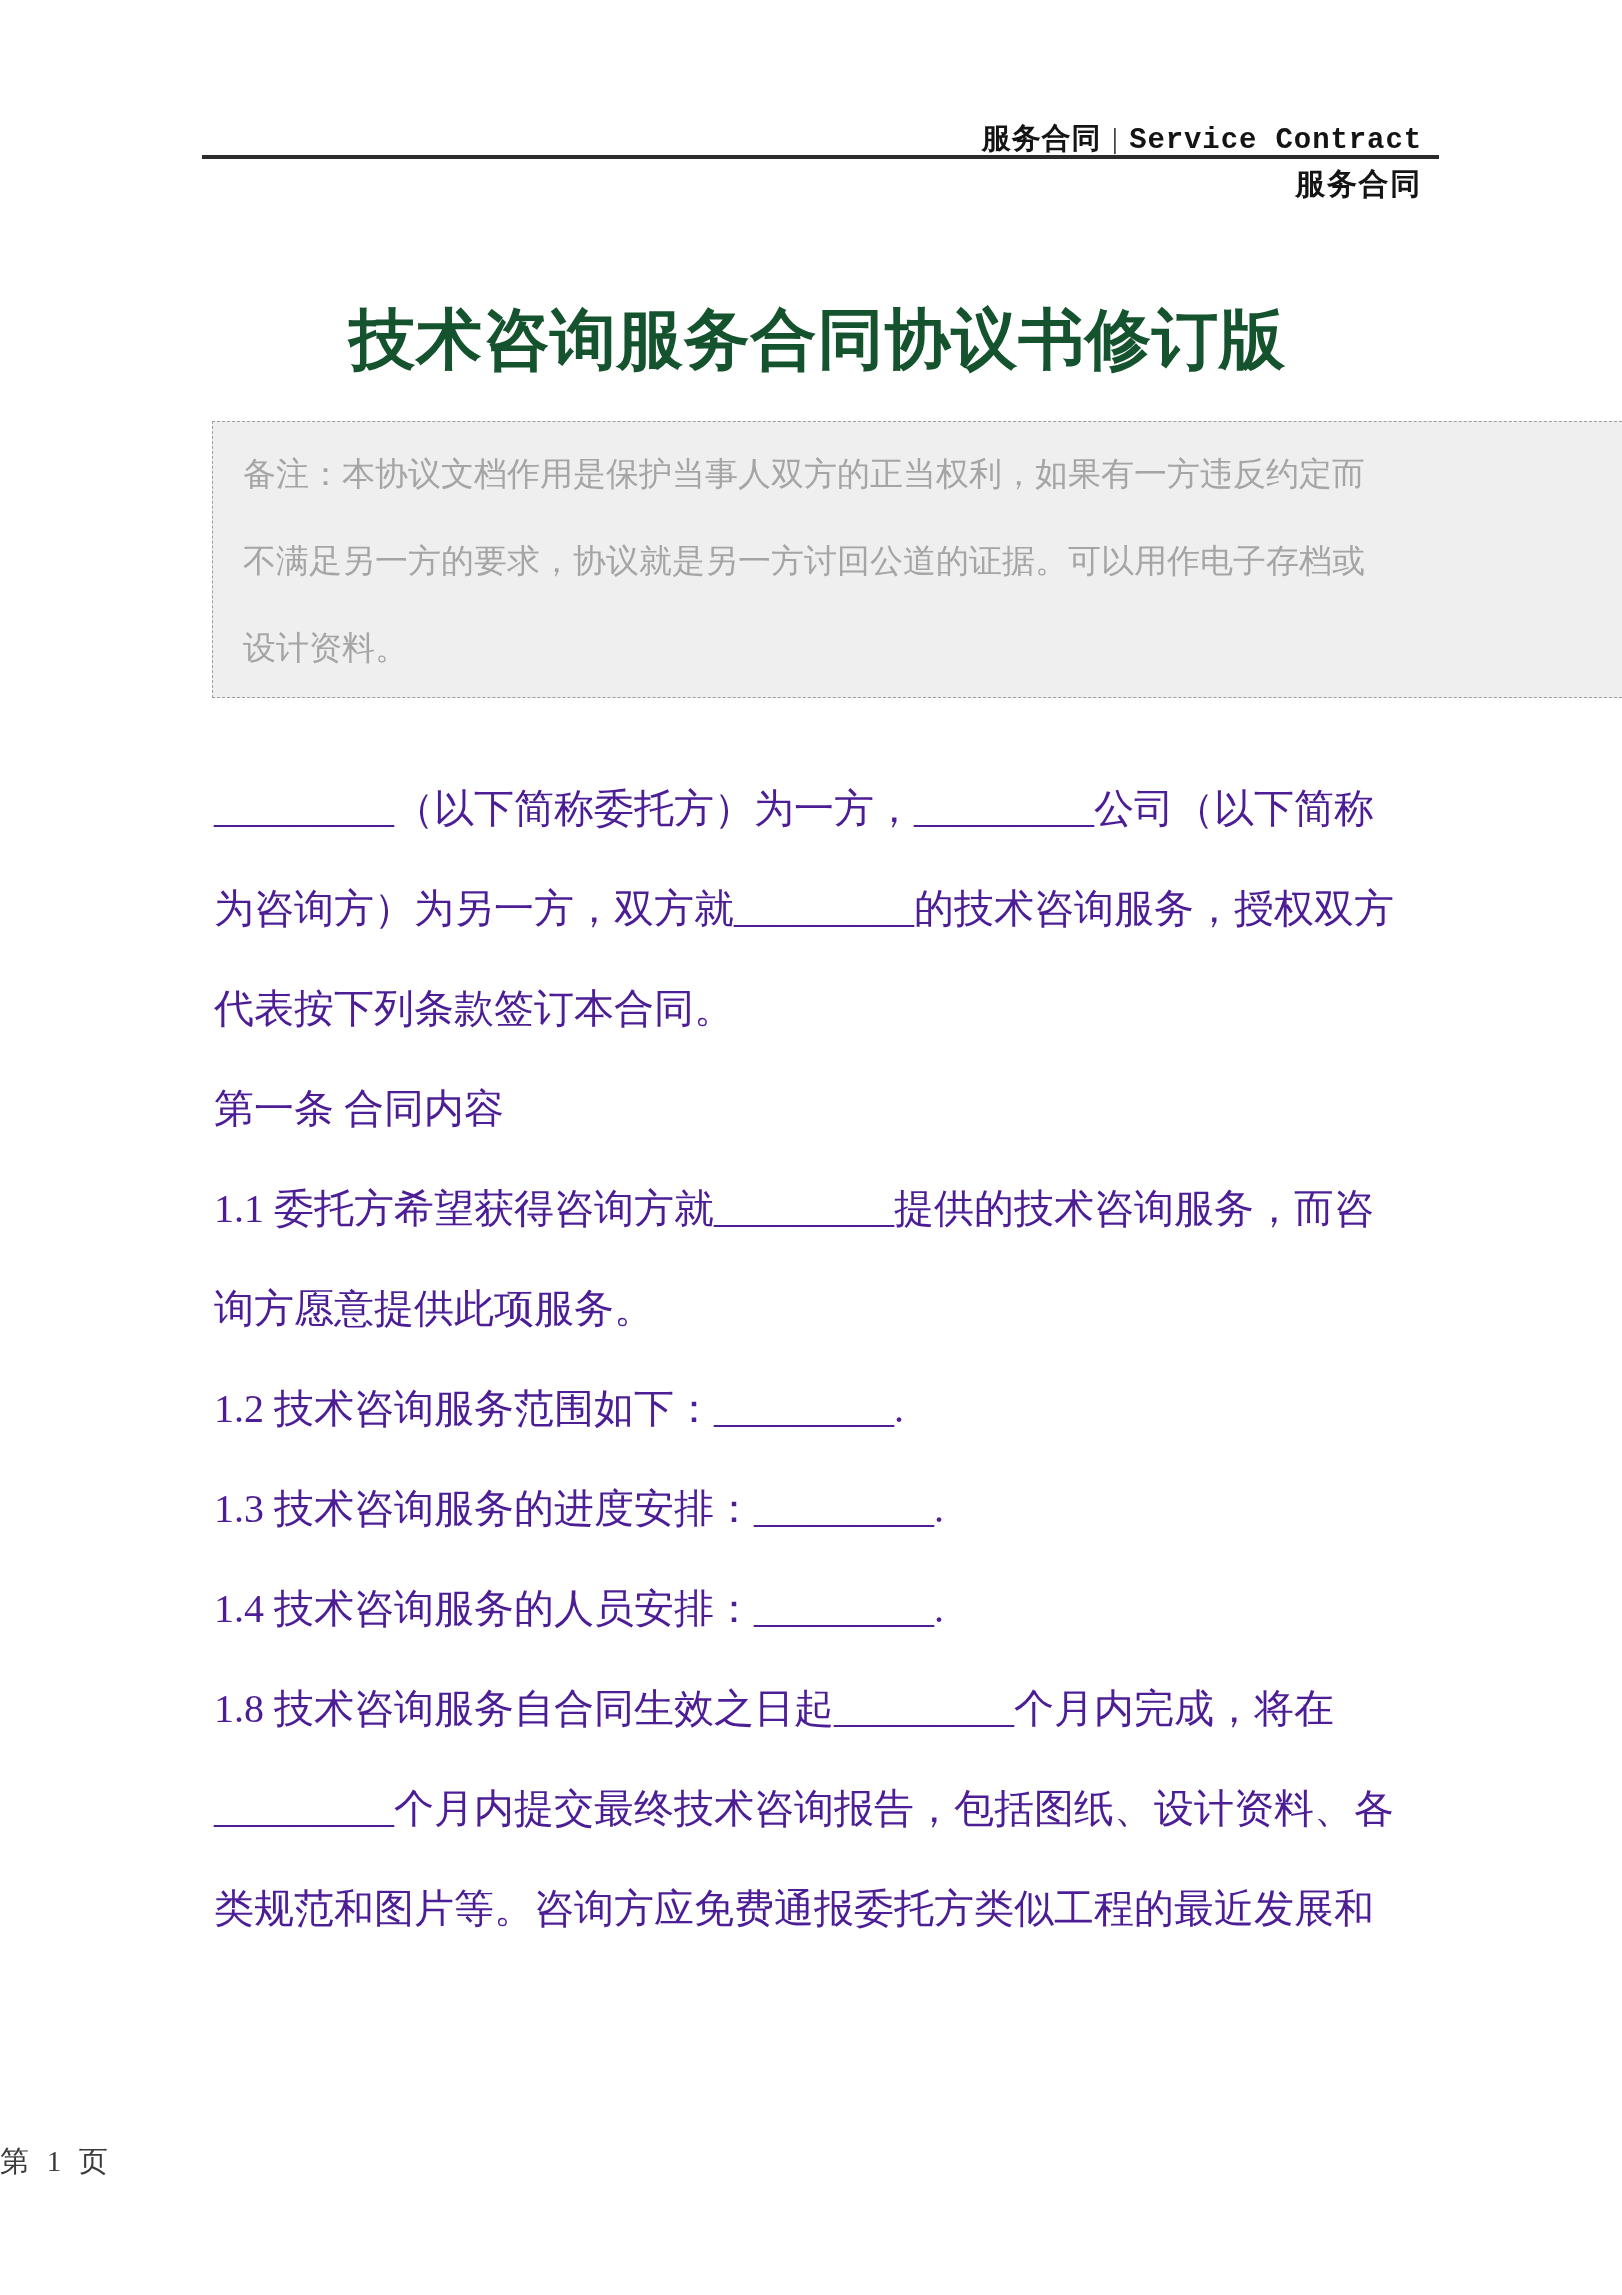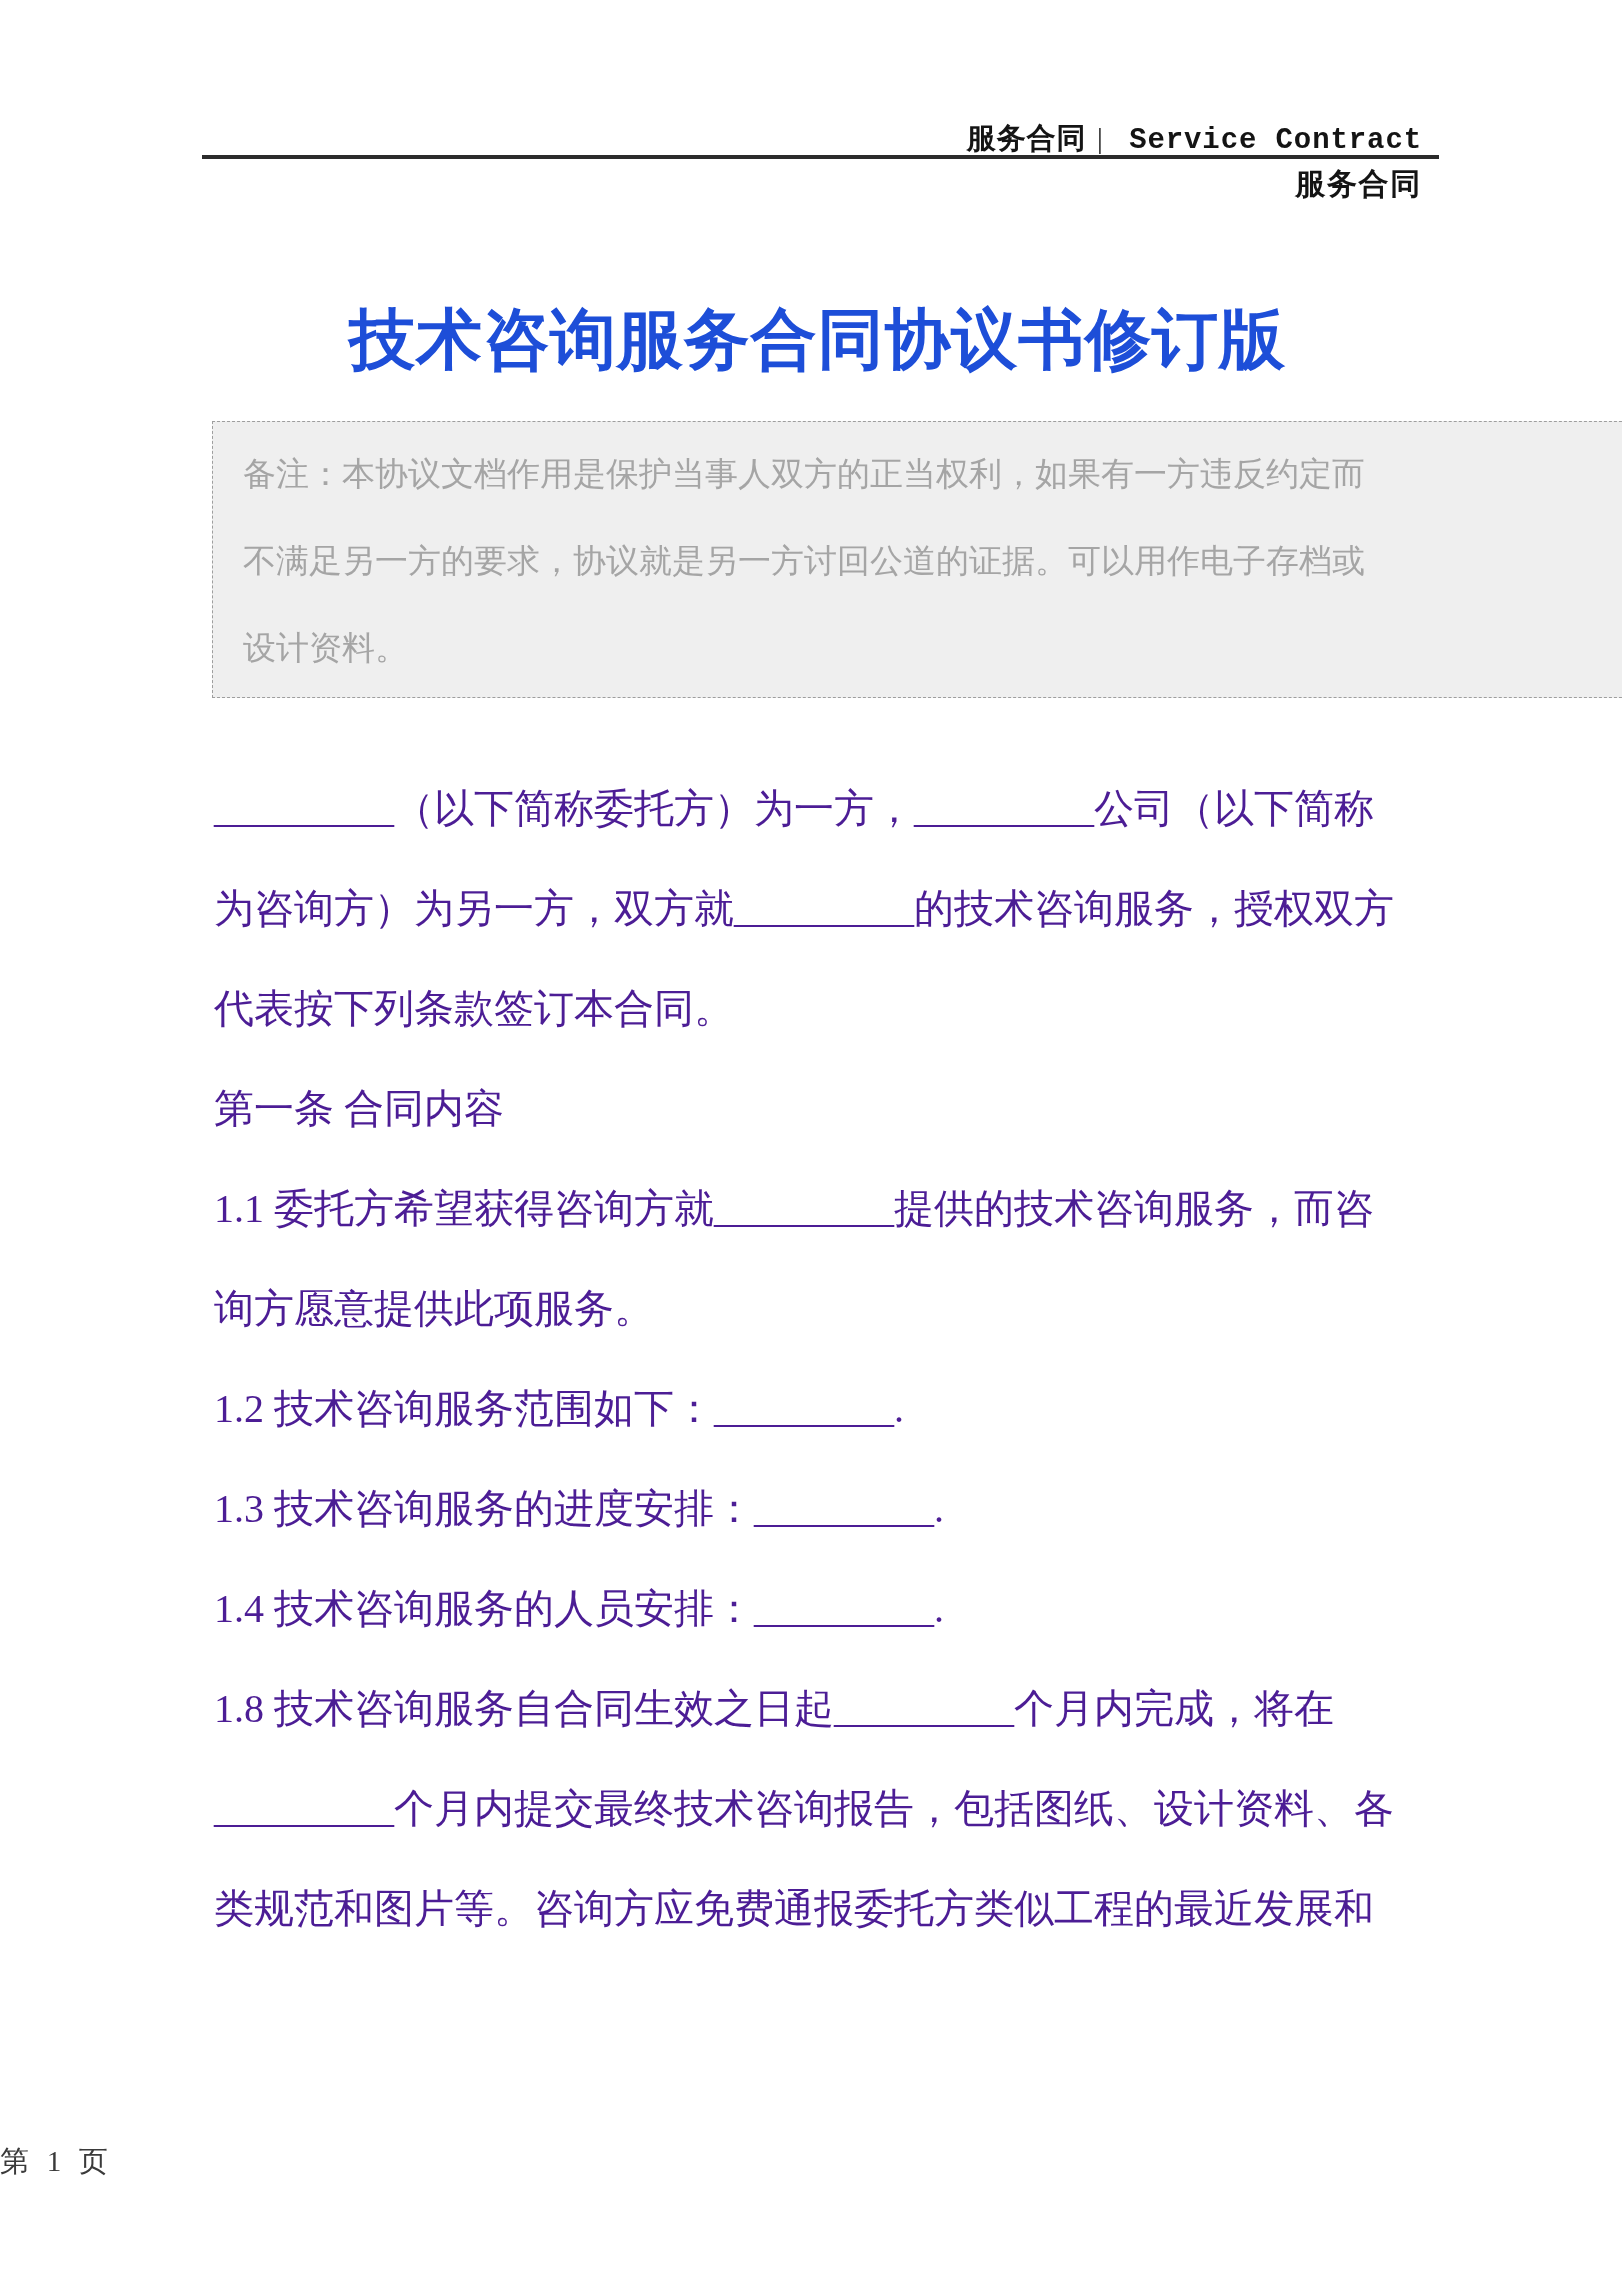"Service Contract" .hdr-top .en { margin-left: 15px -> none }
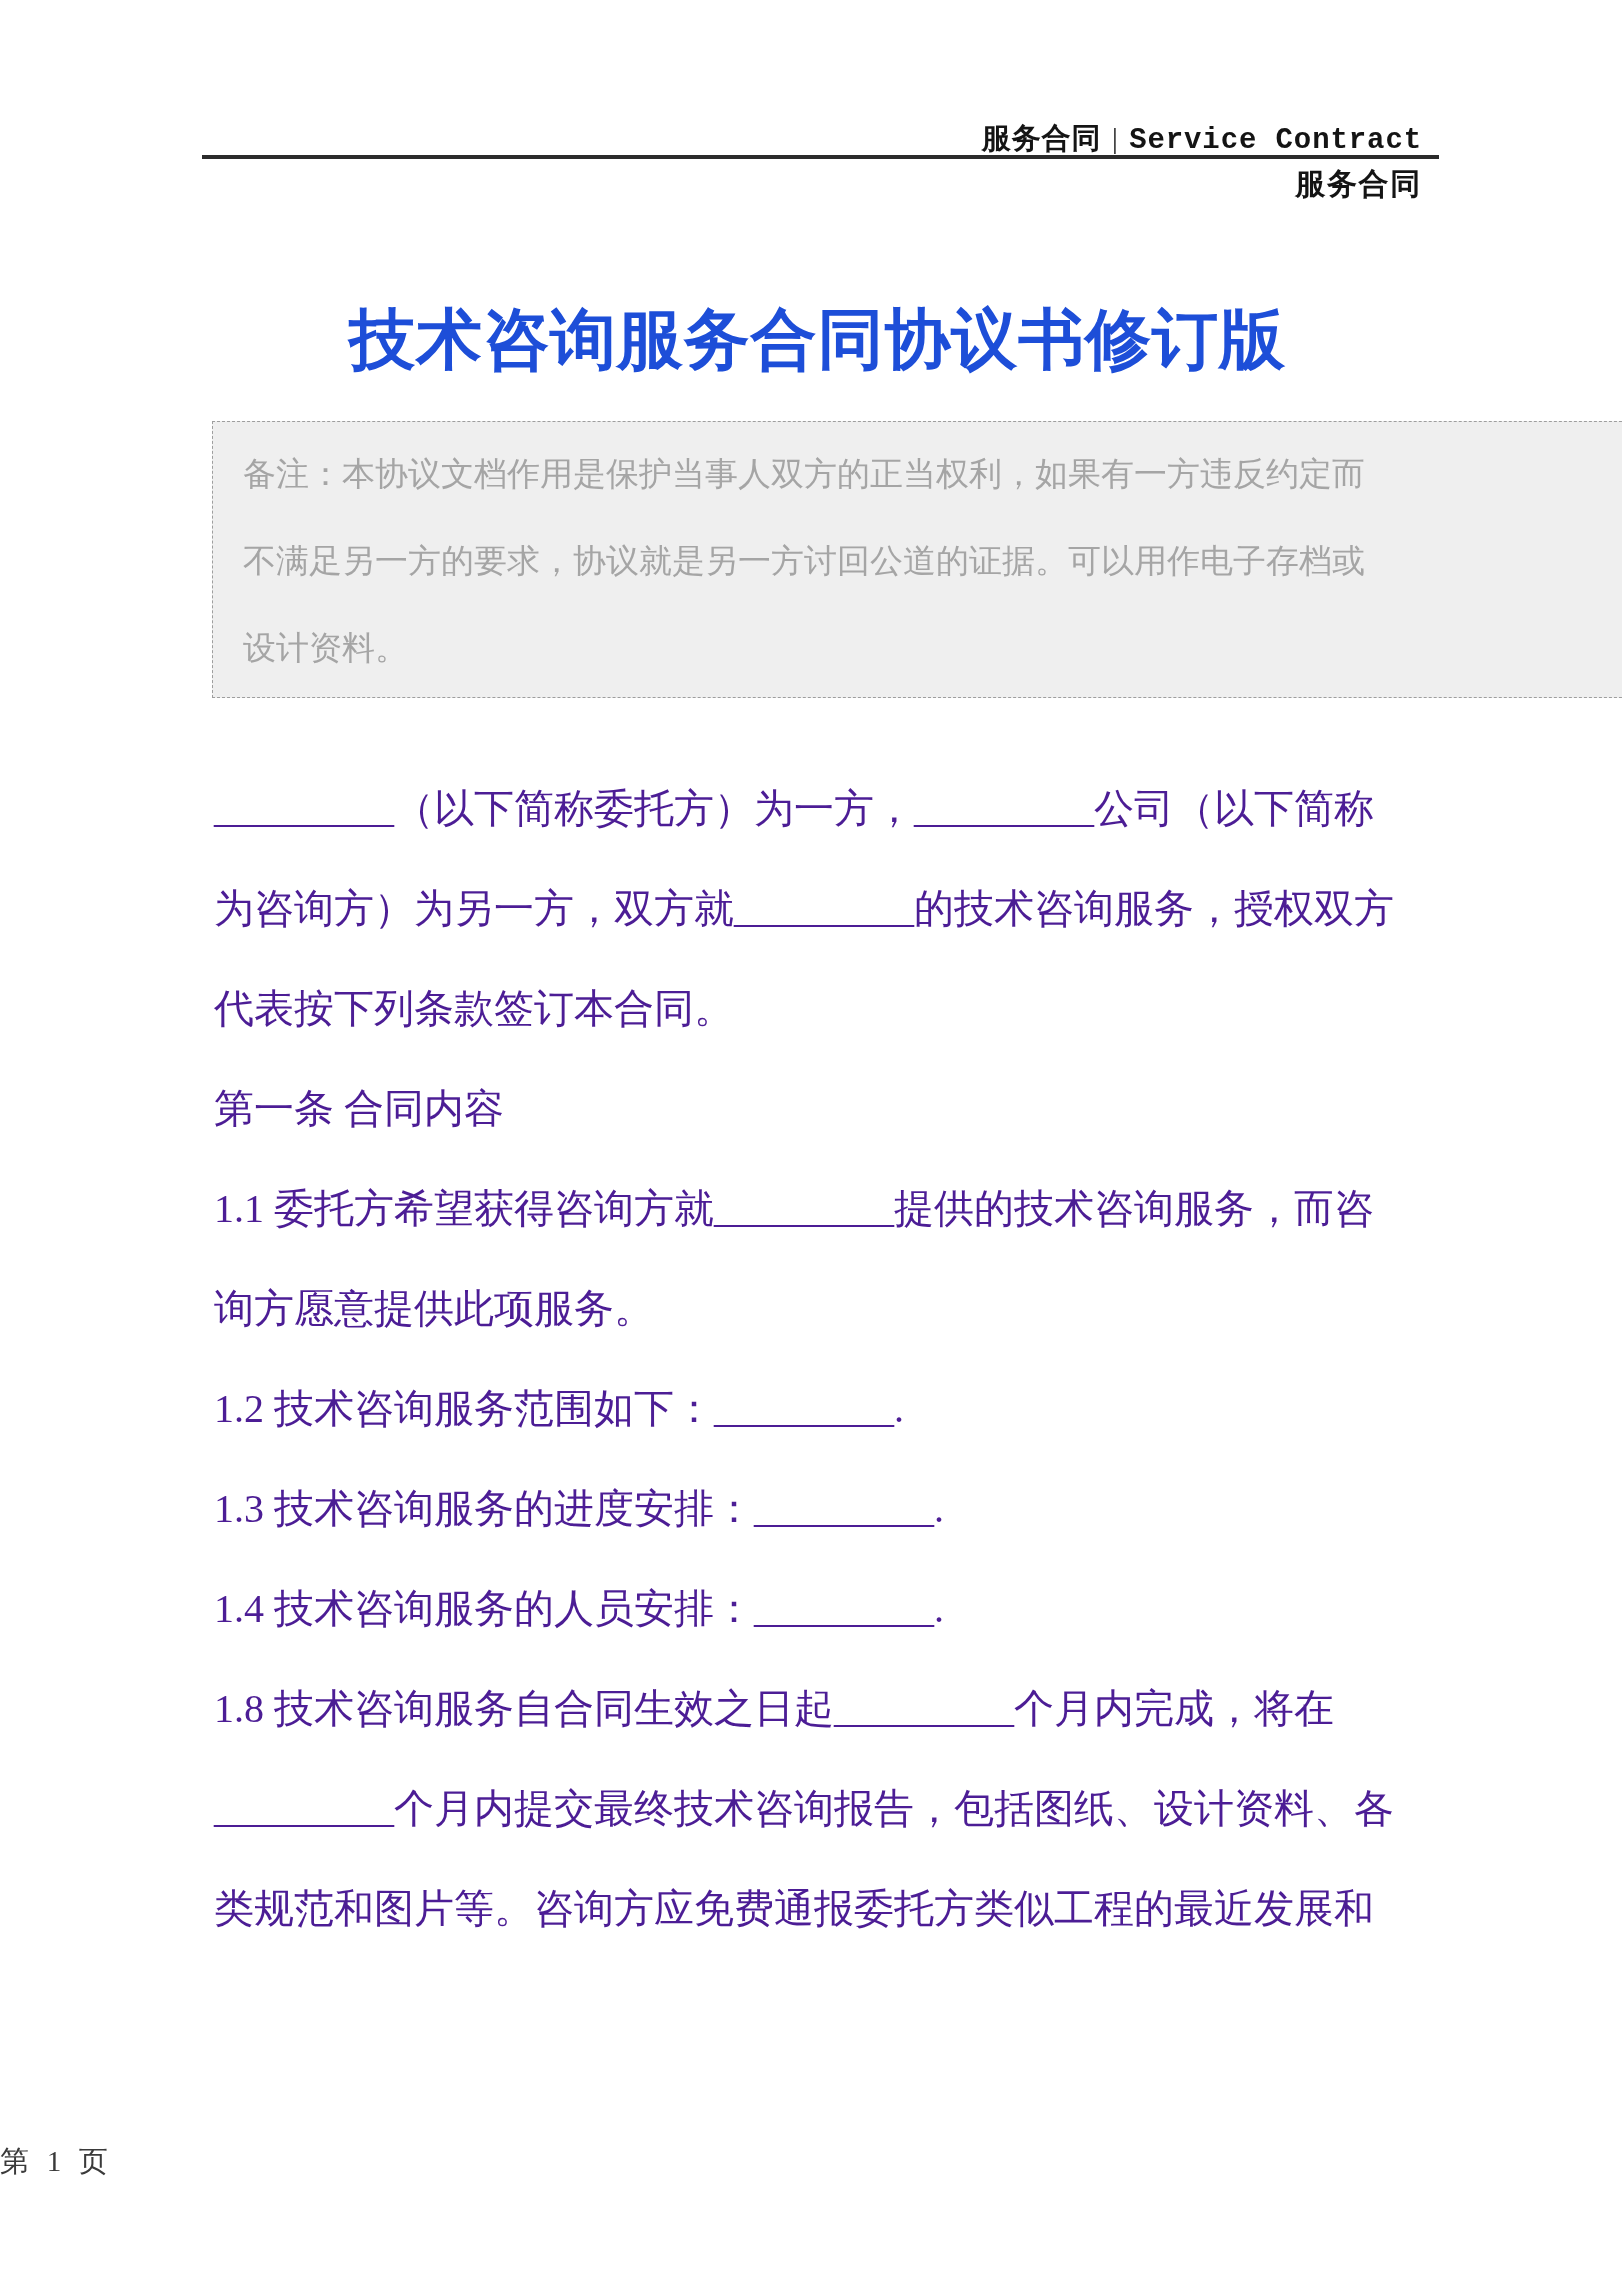"技术咨询服务合同协议书修订版" .doc-title { color: #1d4ed8 -> #14532d }
